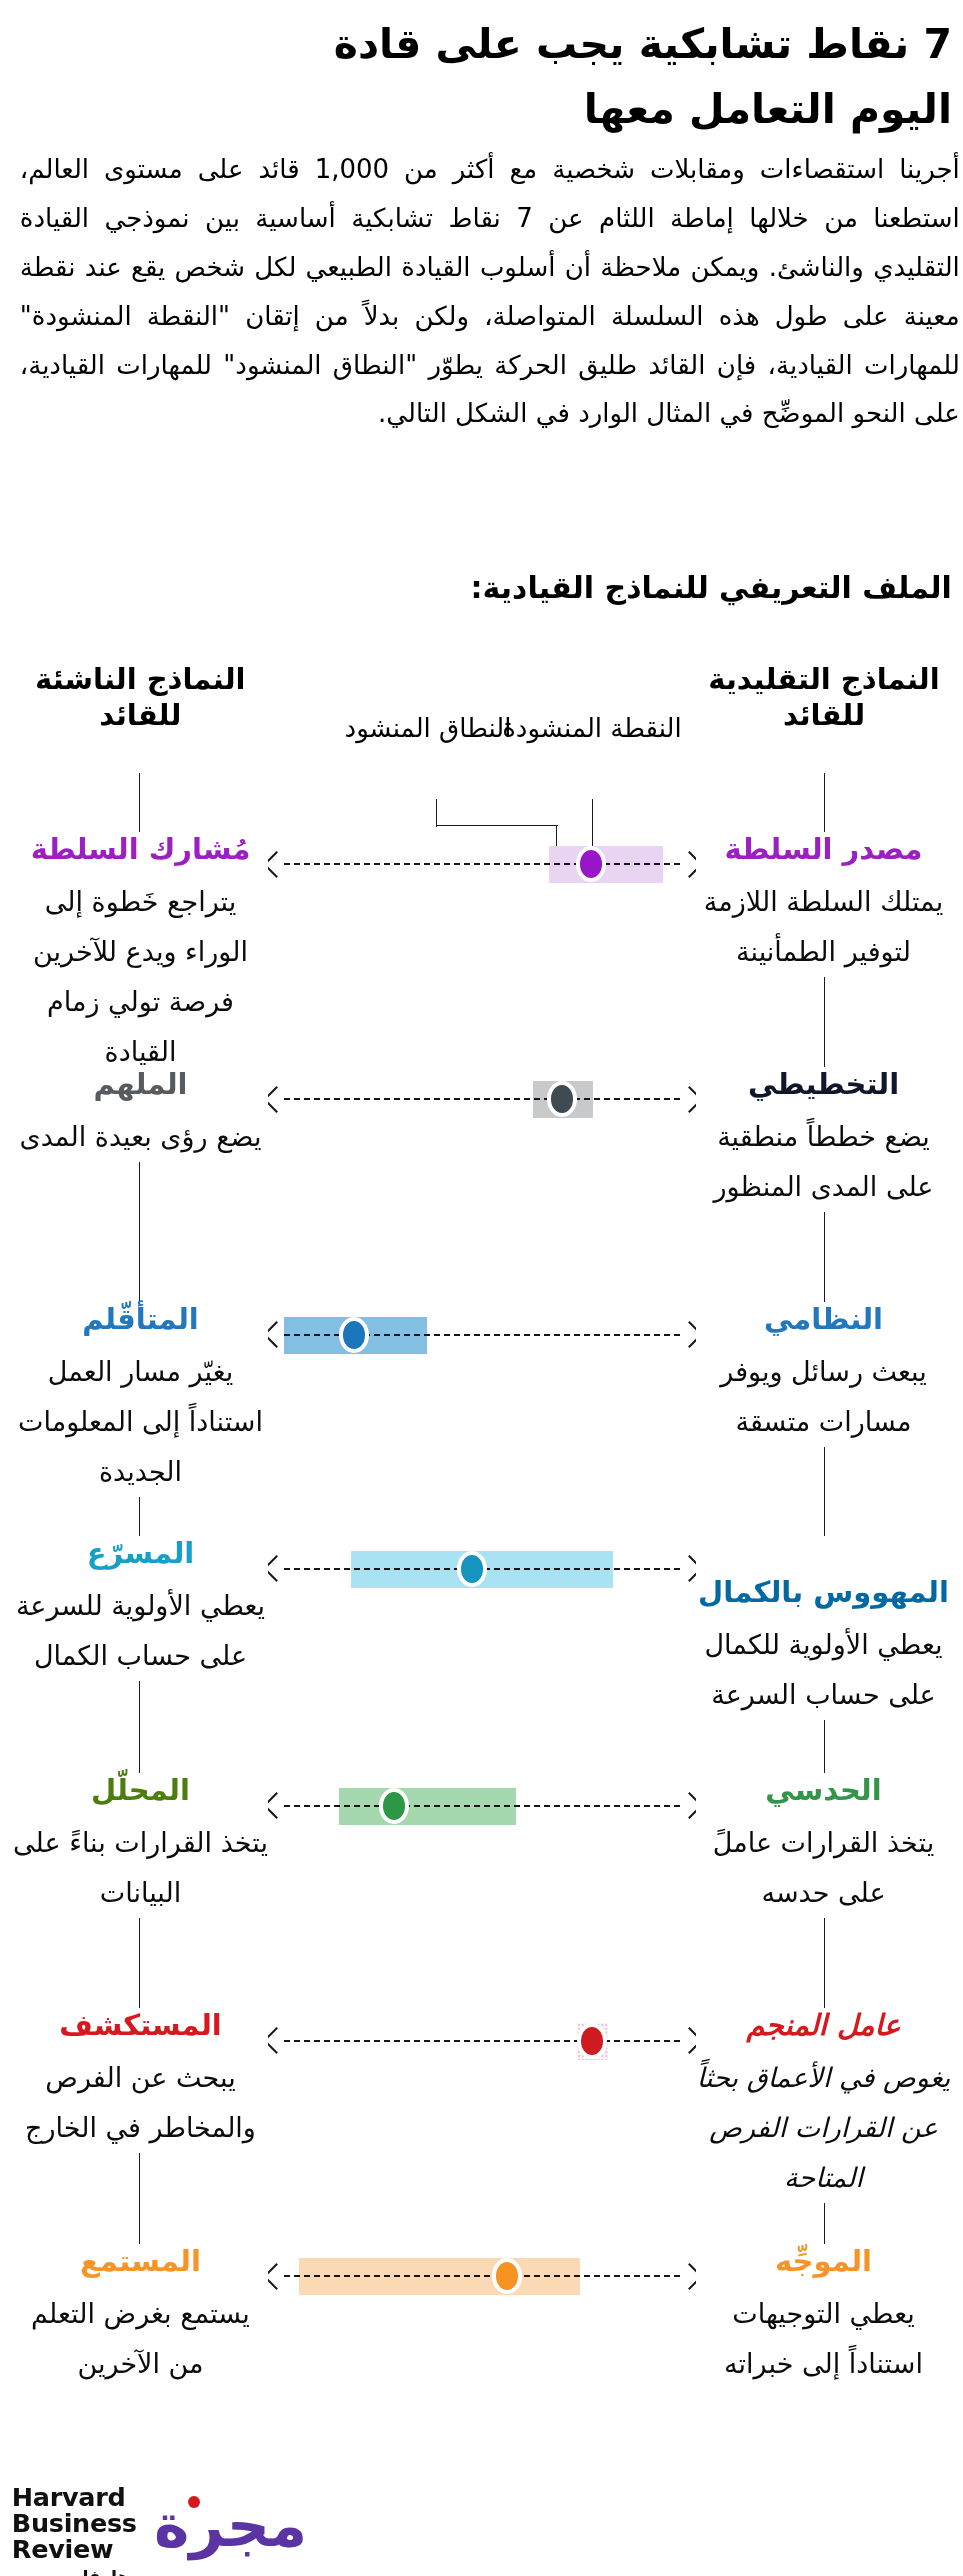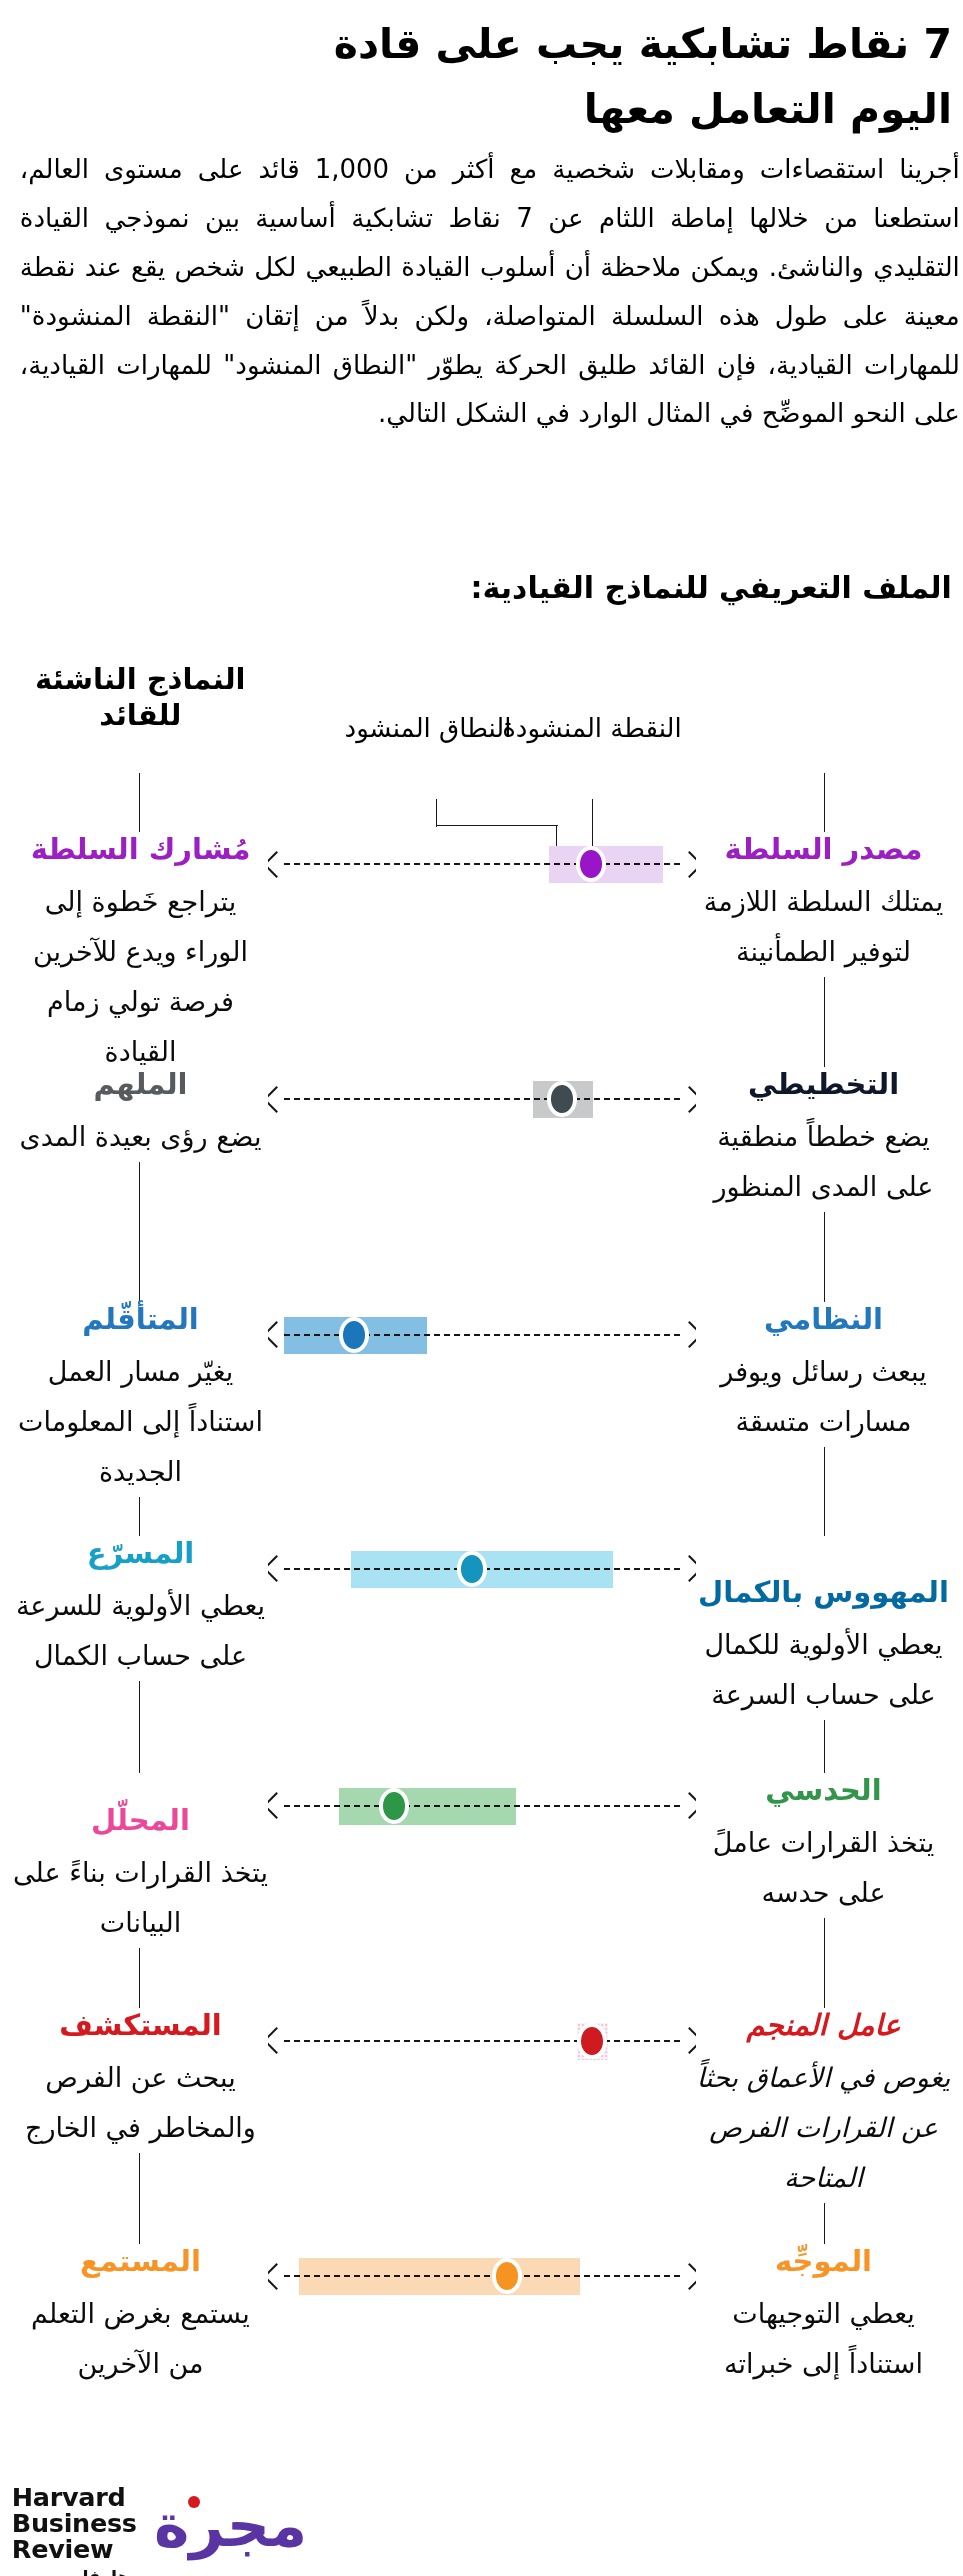"النماذج التقليدية للقائد" div.abs { html: none -> <div>النماذج التقليدية للقائد</div> }
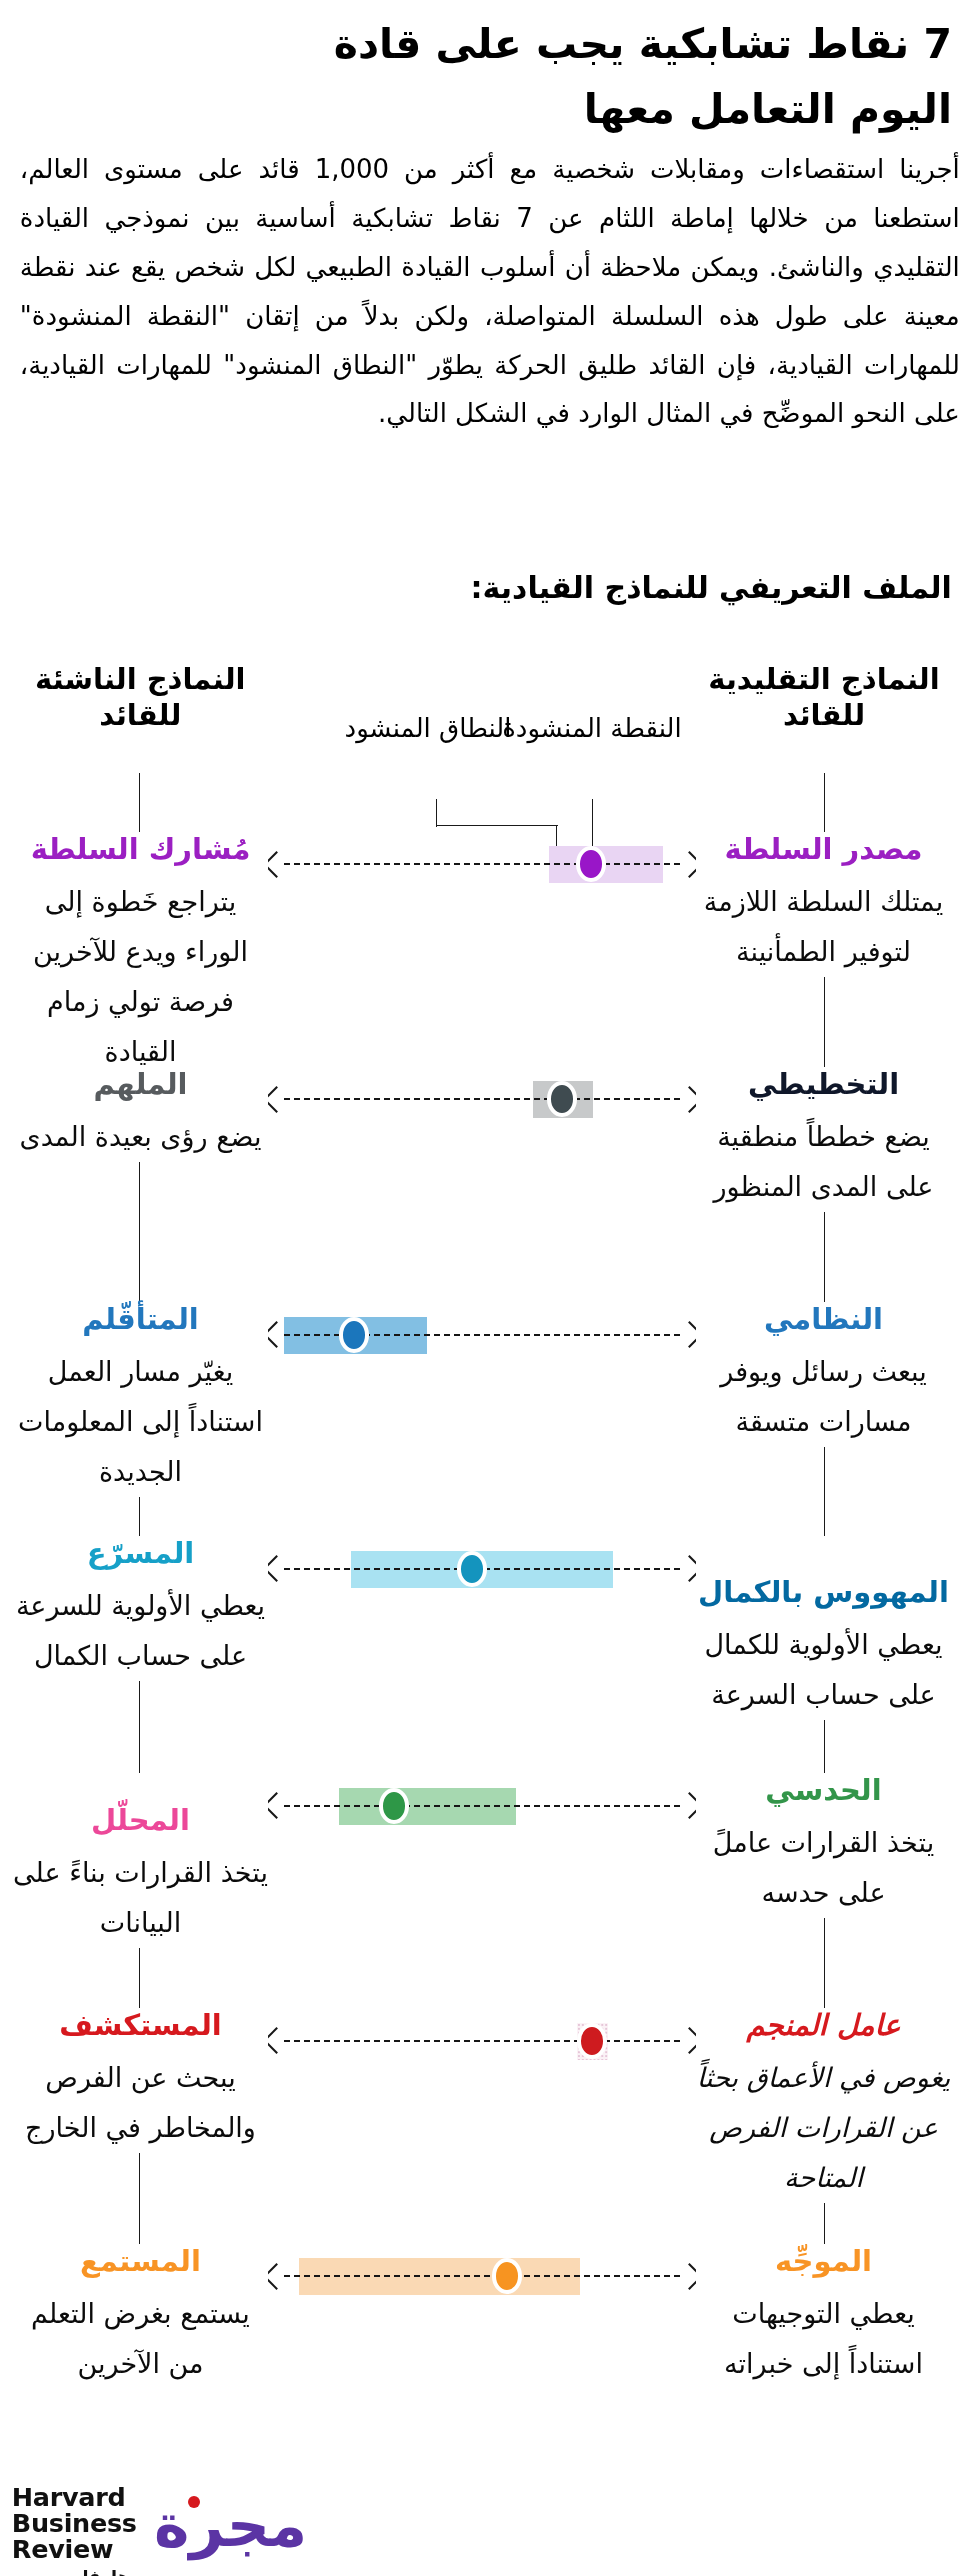"المحلّل" div.lbl { color: #ec4899 -> #4d7c0f; margin-top: 30px -> none }
